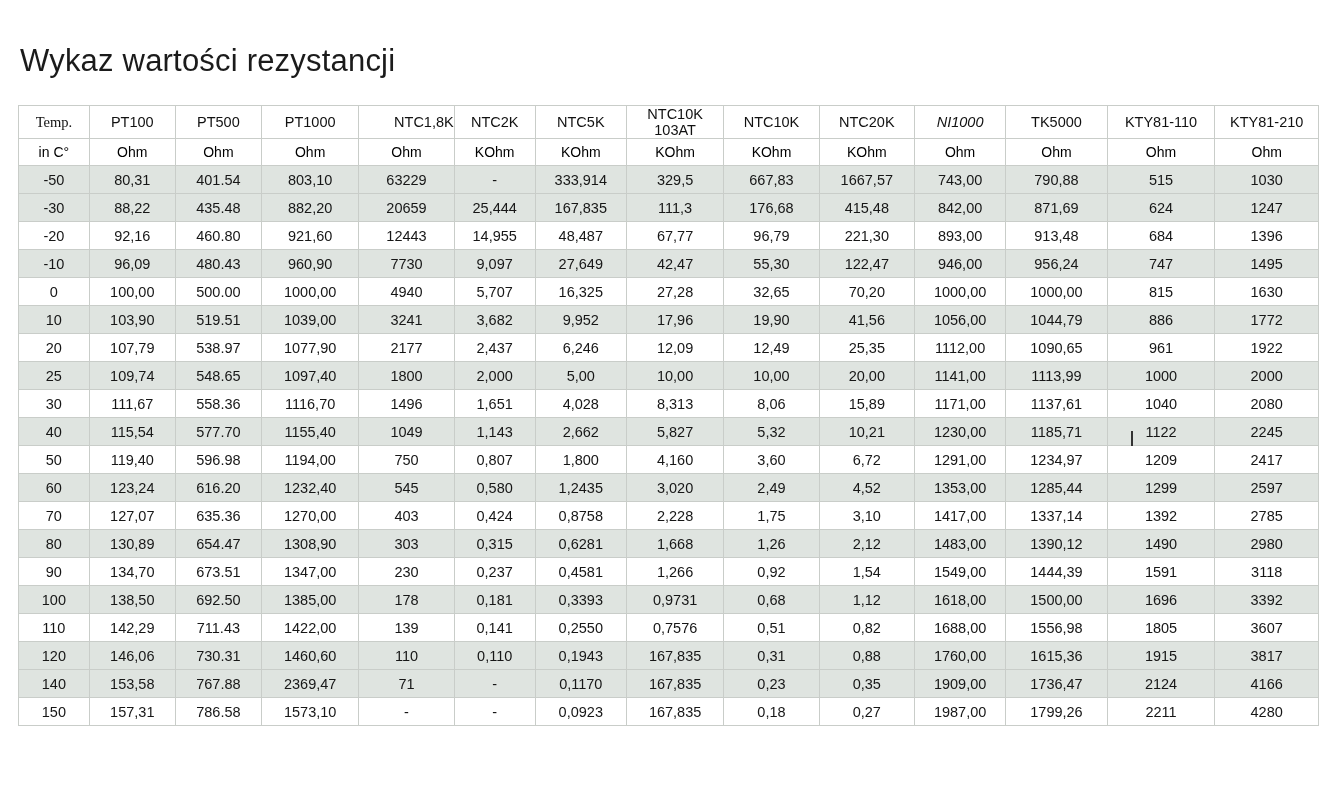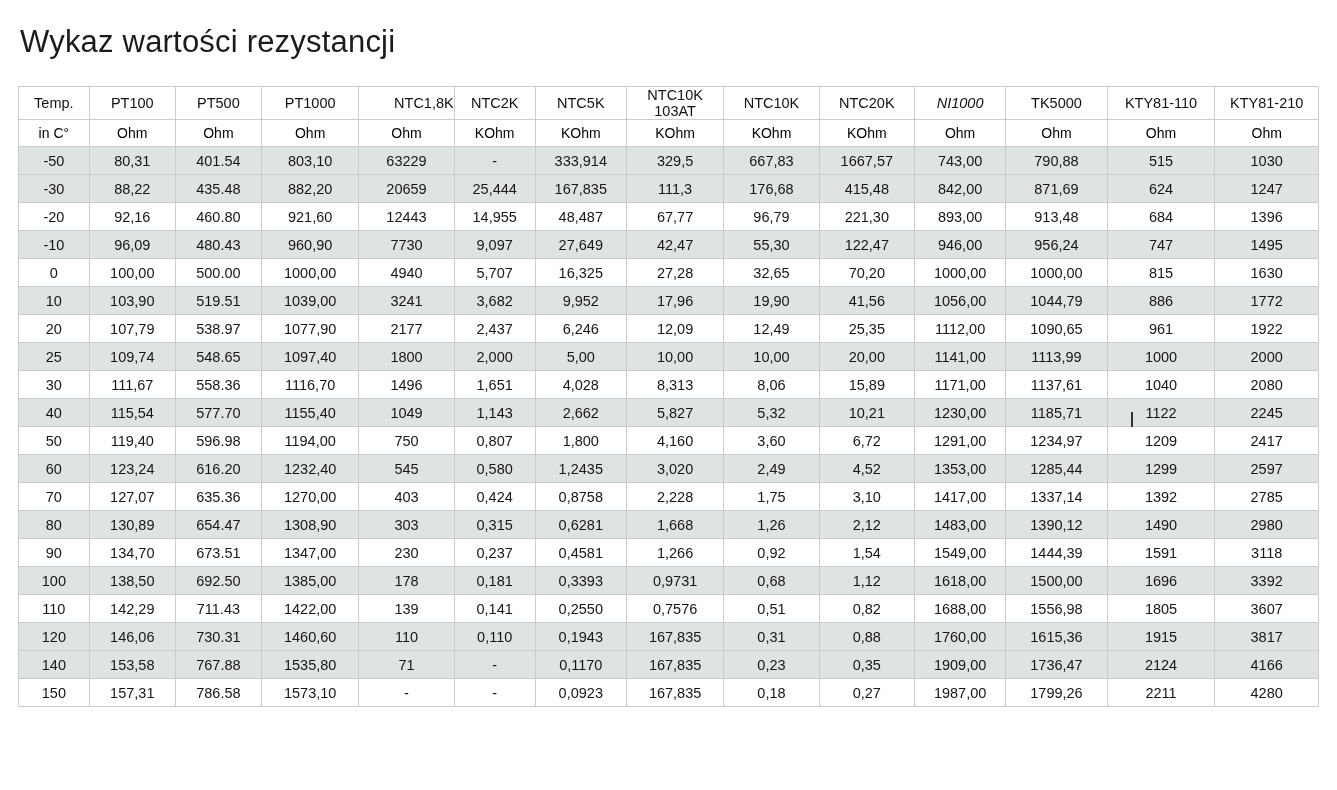"Wykaz wartości rezystancji" .page { margin-top: none -> 19px }
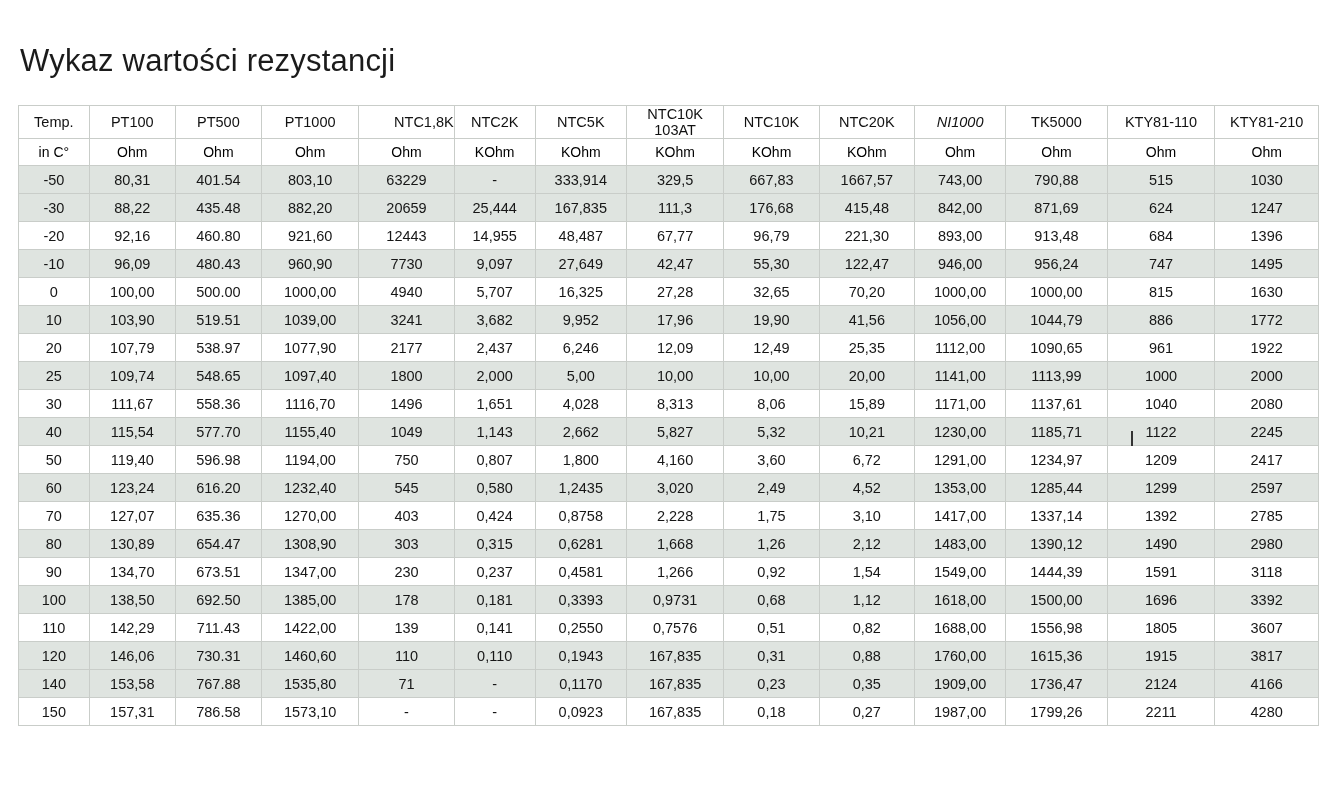"Temp." th.temp-col { font-family: none -> Liberation Serif, serif }
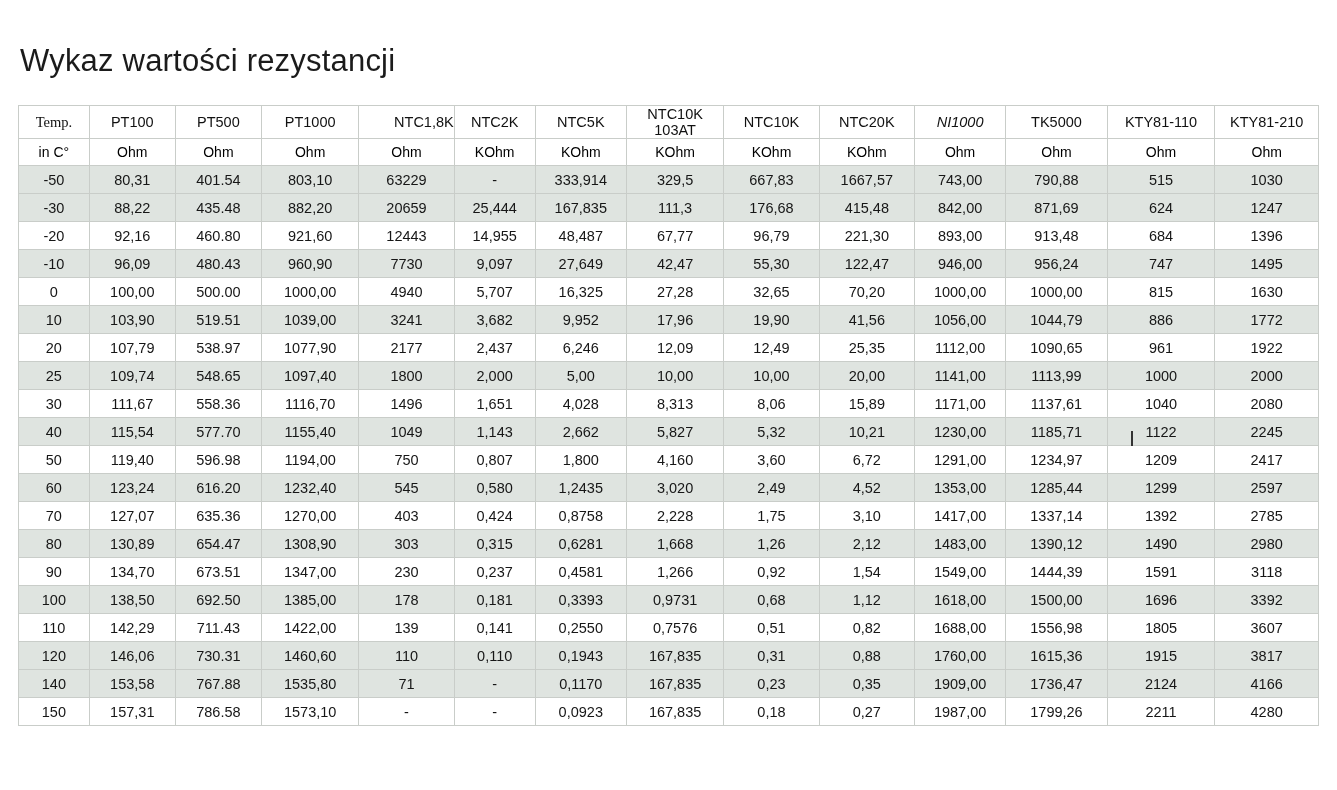"1535,80" td { text: 1535,80 -> 2369,47 }
